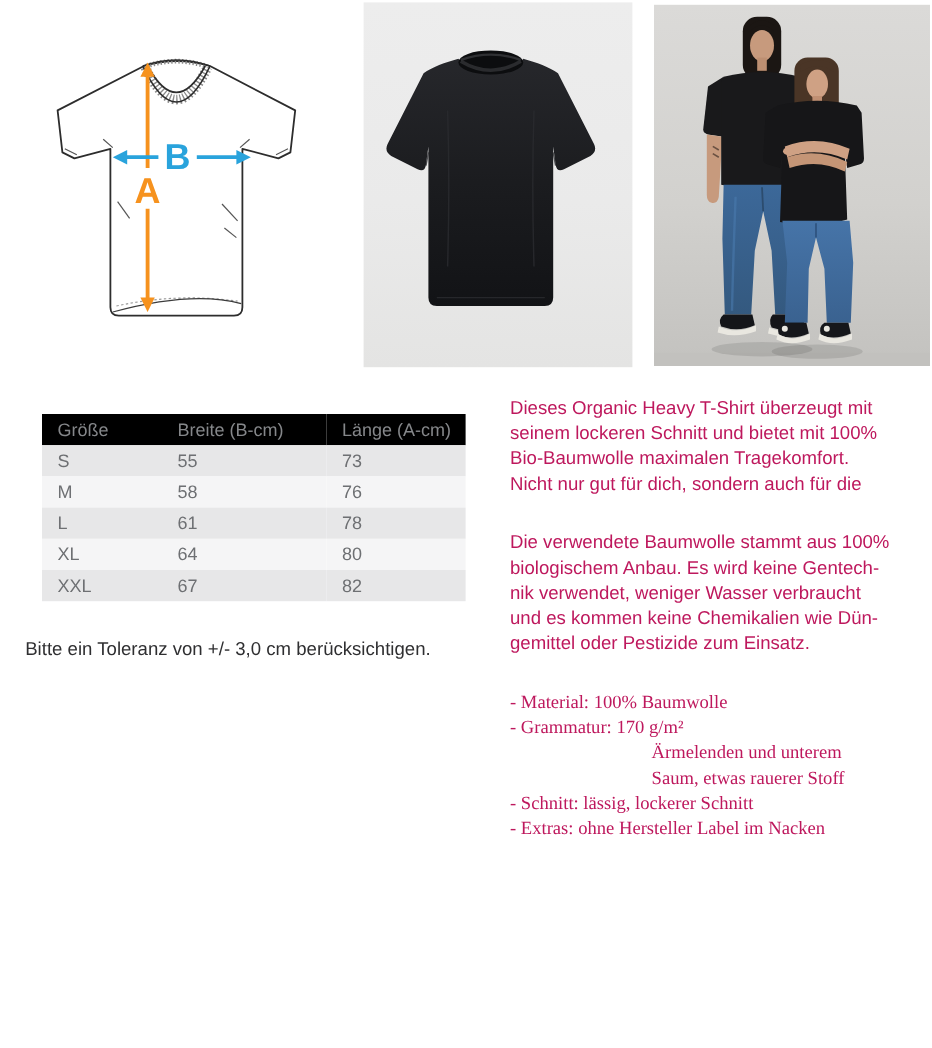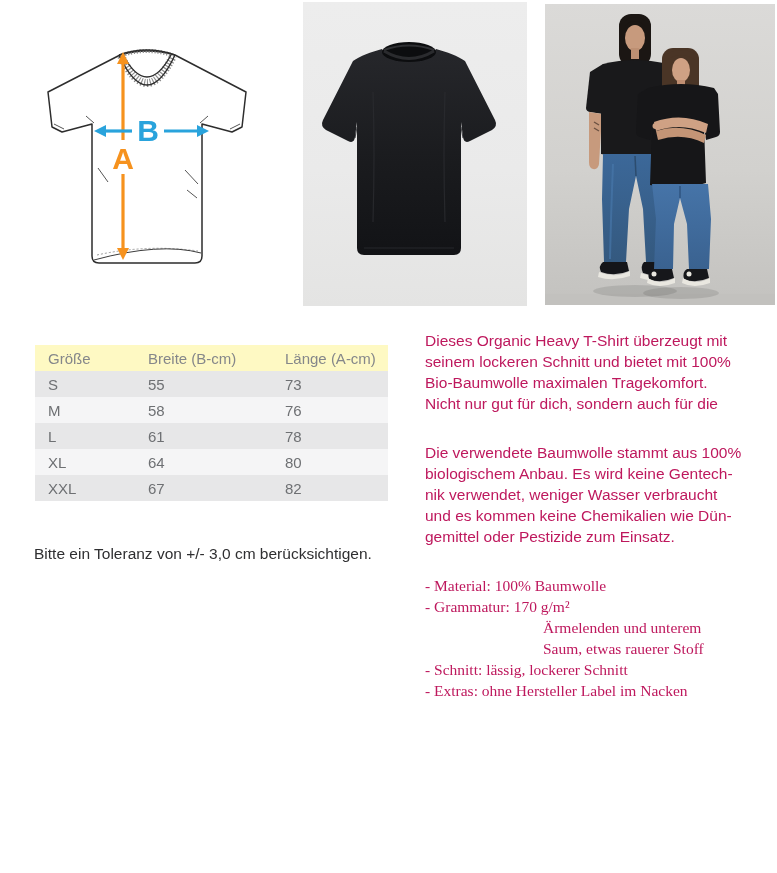"Größe" table.size-table th { background: #fef9c3 -> #000000 }
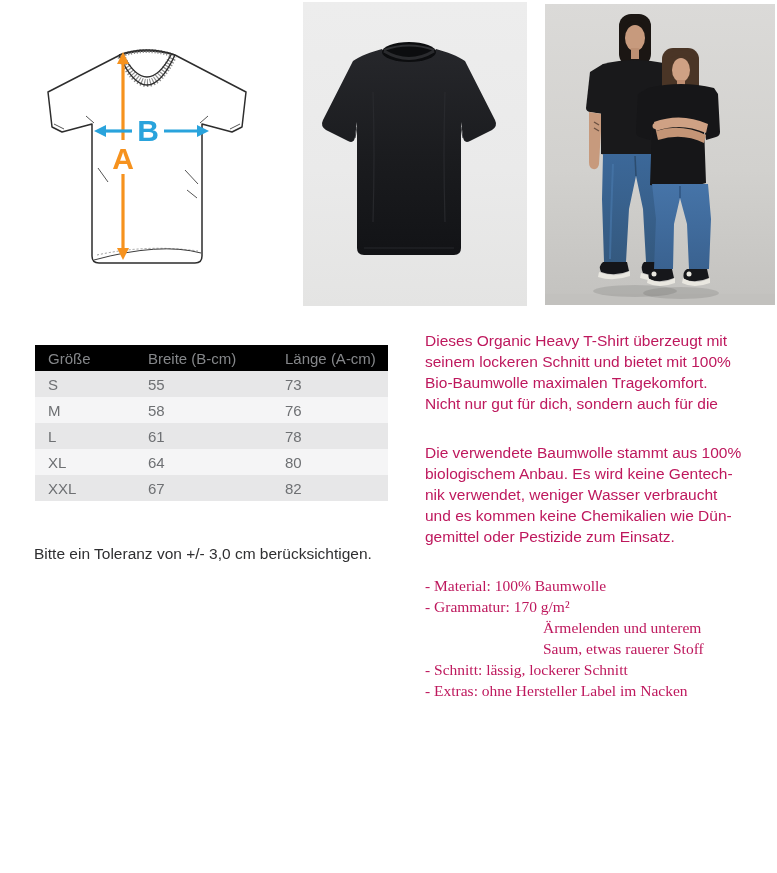"Bitte ein Toleranz von +/-" .tolerance { left: 34px -> 21px; margin-top: 12px -> none }
